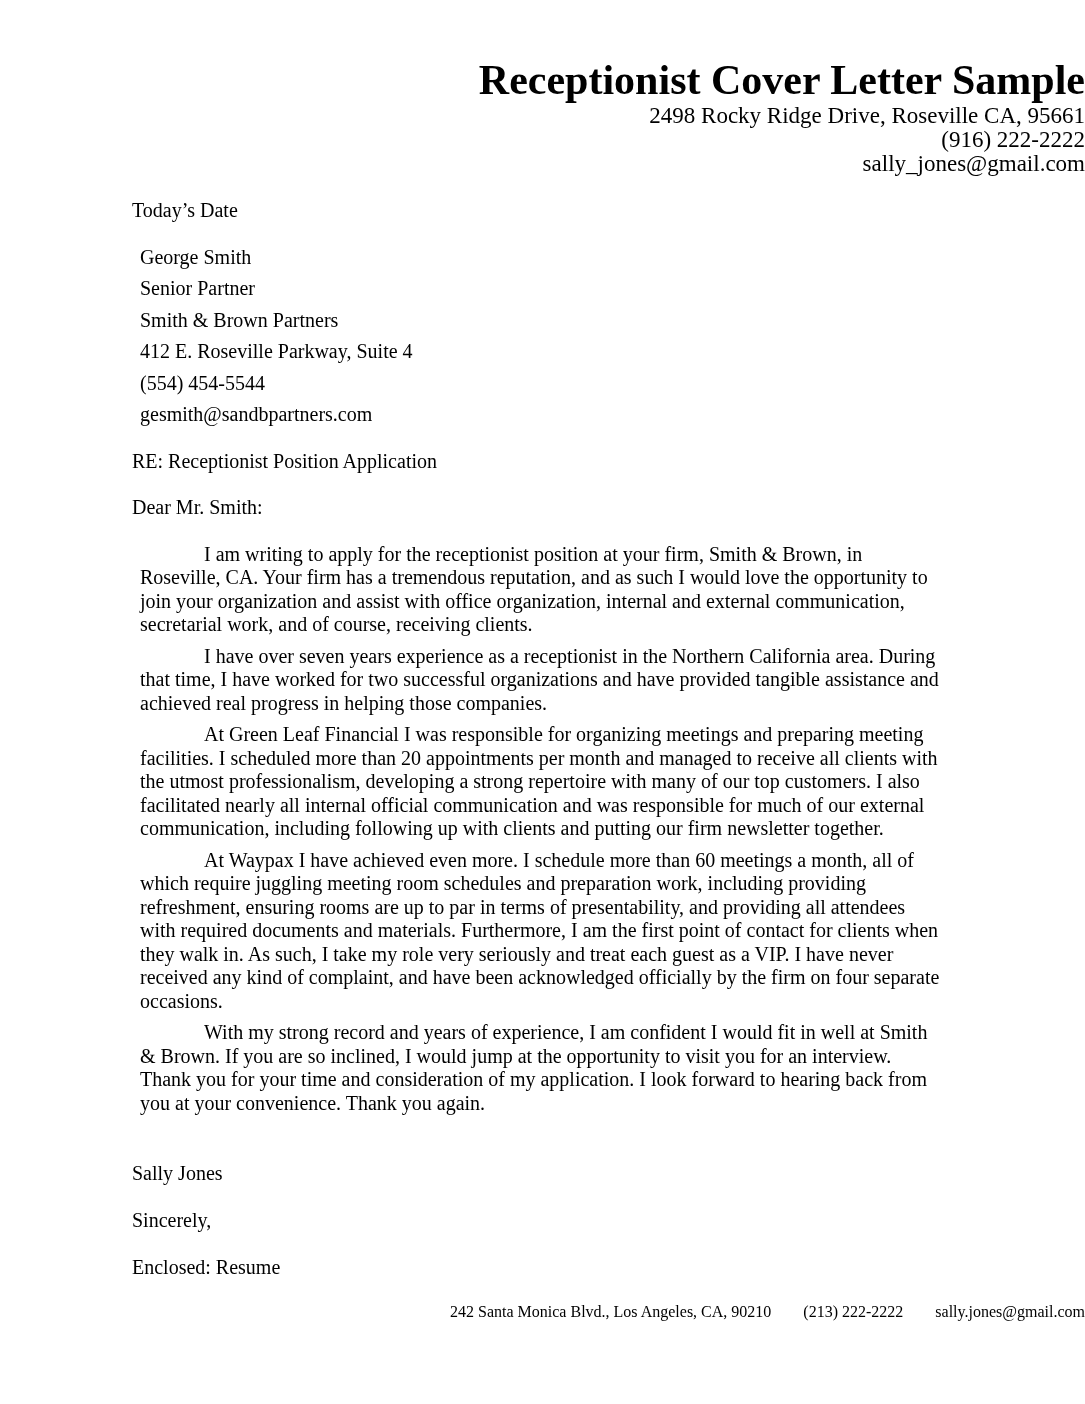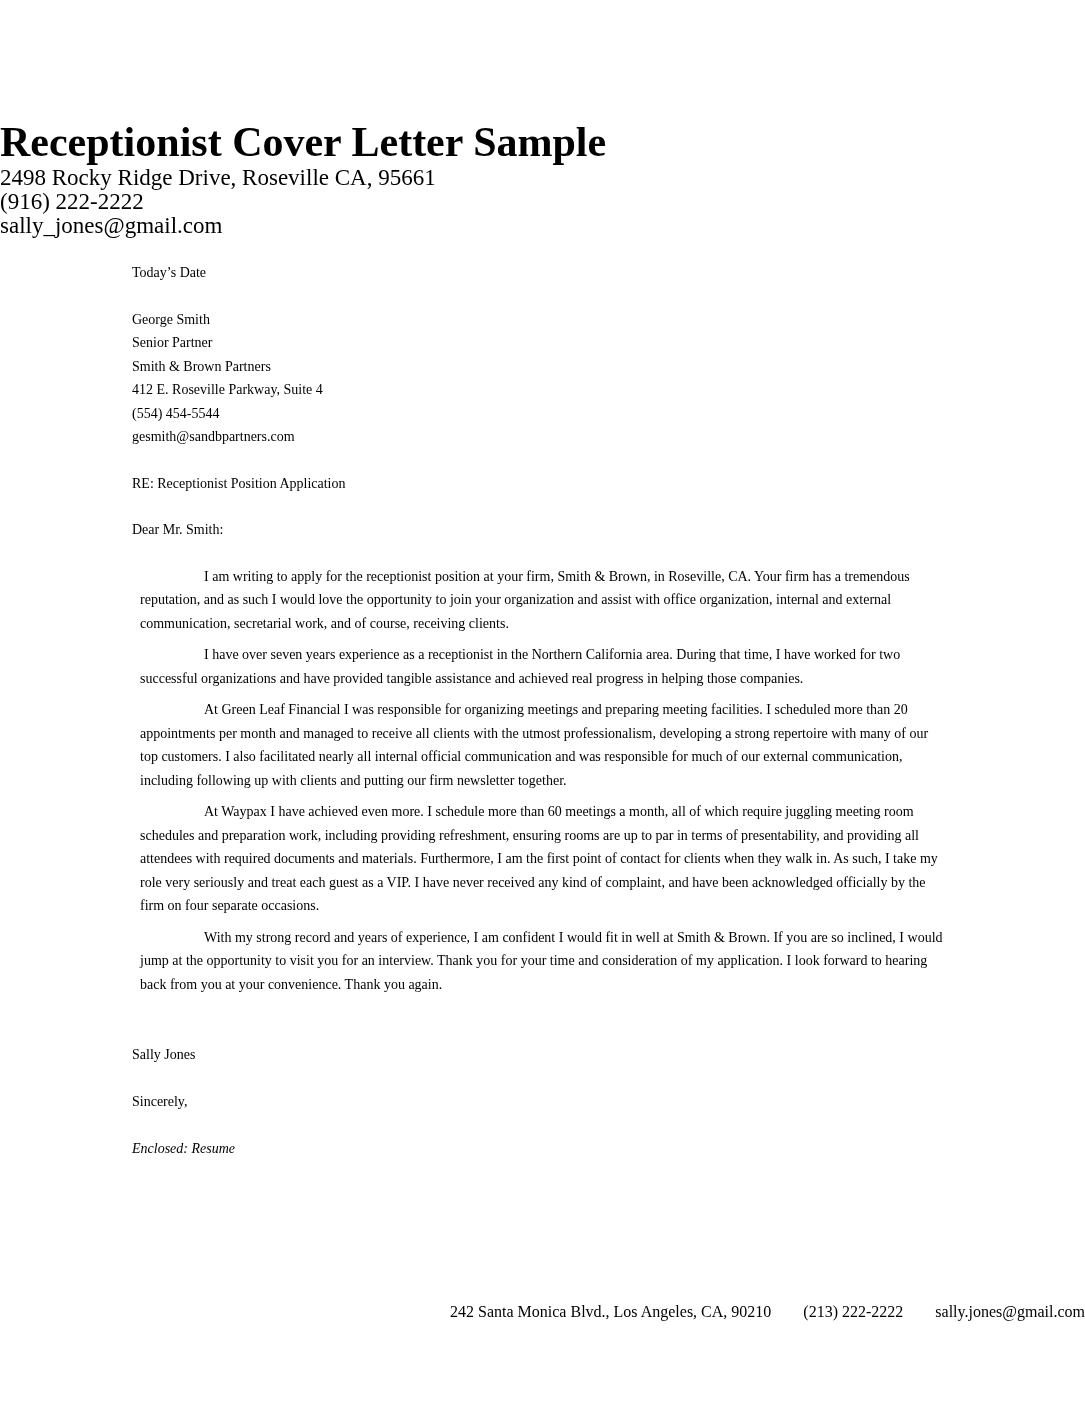"Receptionist Cover Letter Sample" .header { padding-top: 118px -> 56px; text-align: left -> right }
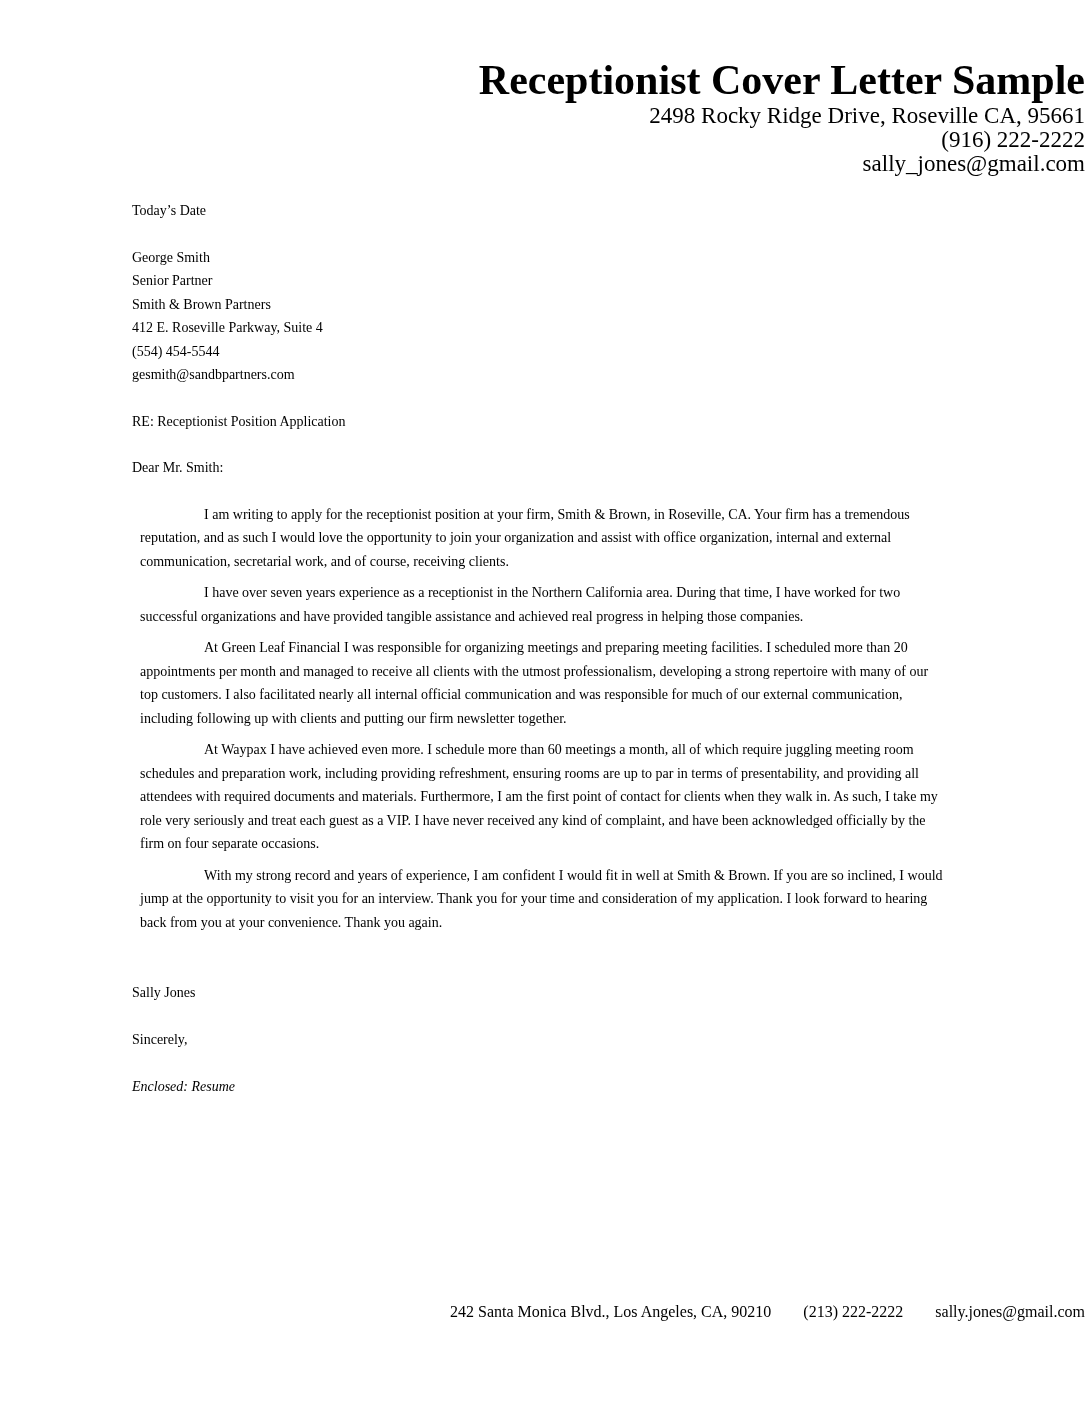"Today’s Date" .letter { font-size: 14px -> 20px }
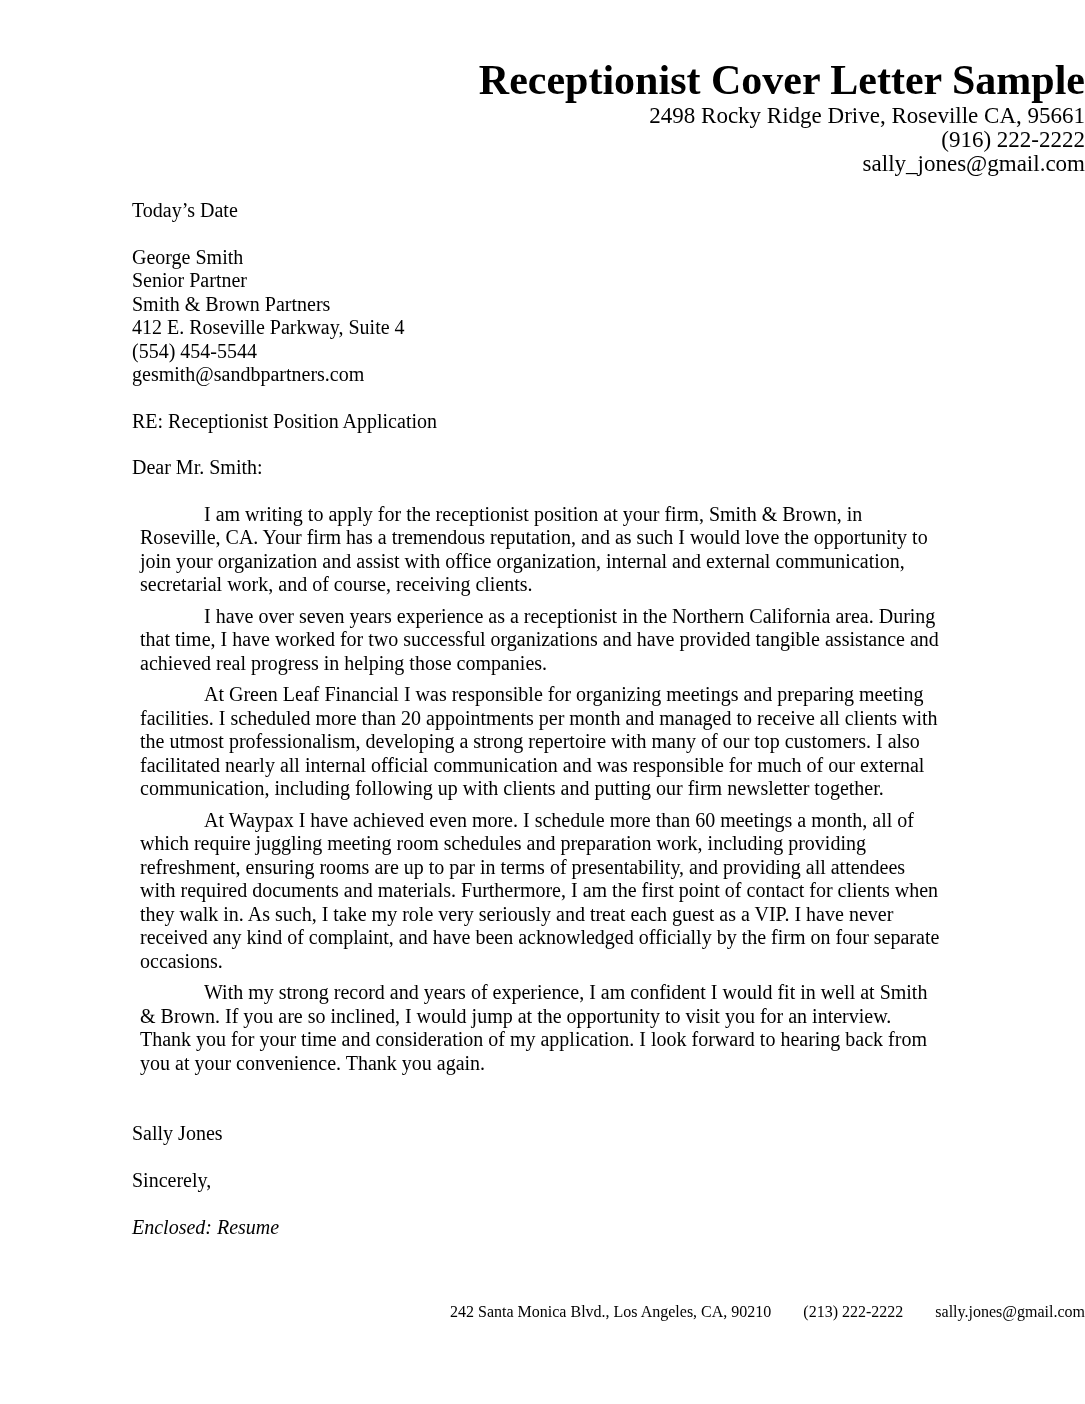"George Smith" .line { margin: 0 -> 8px }
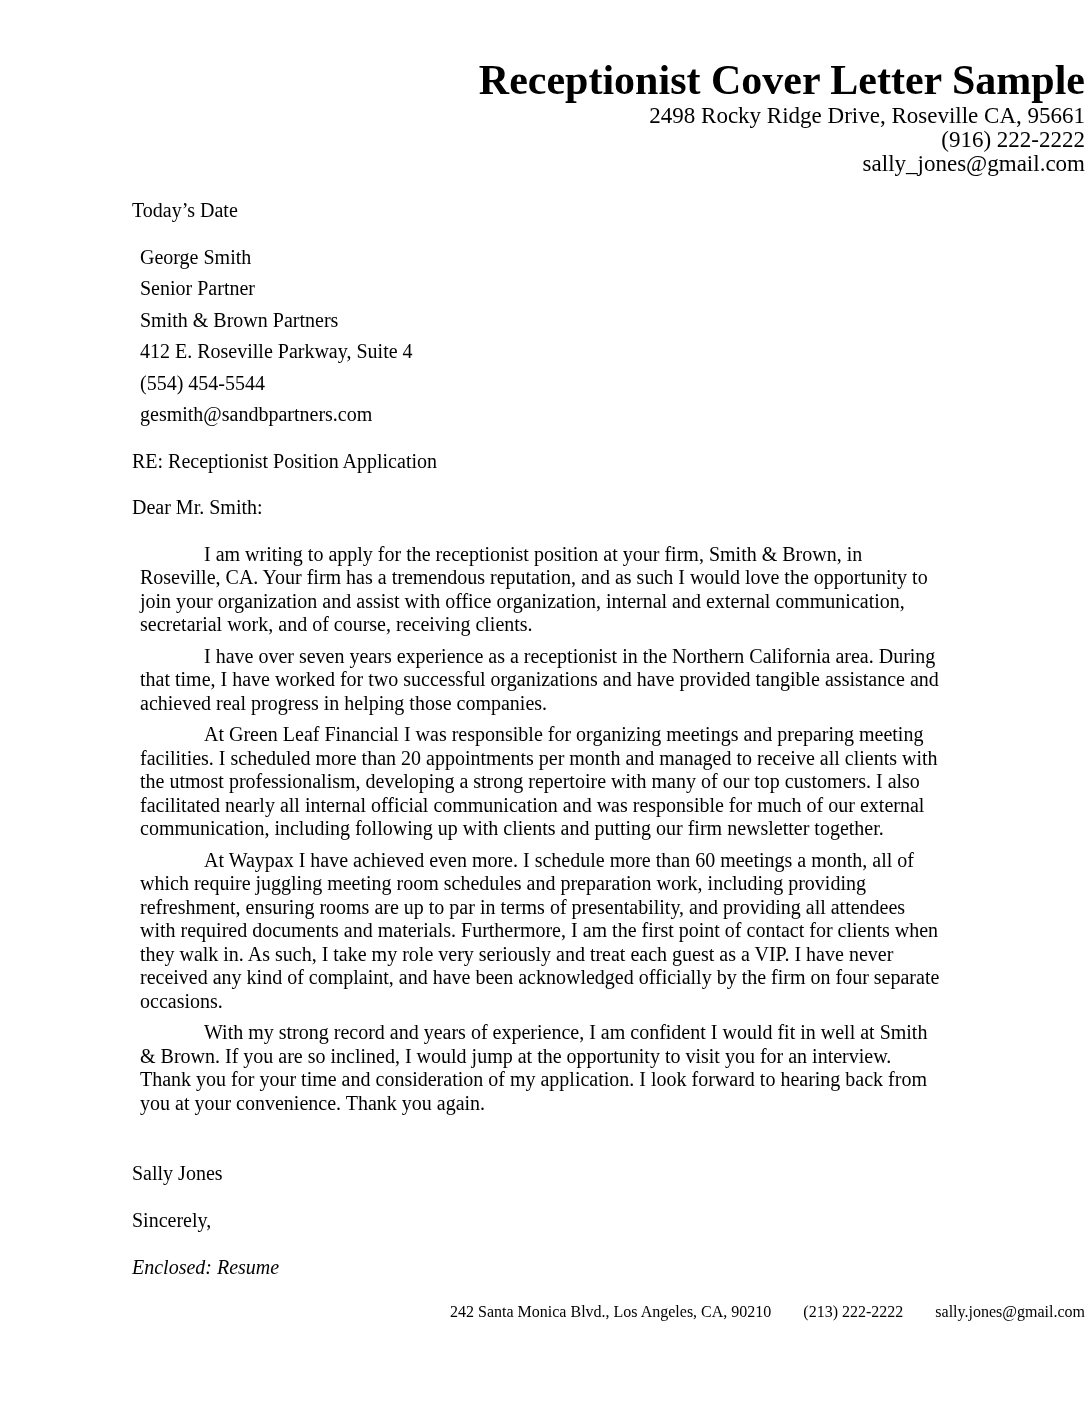"Enclosed: Resume" div.block { font-style: italic -> none }
